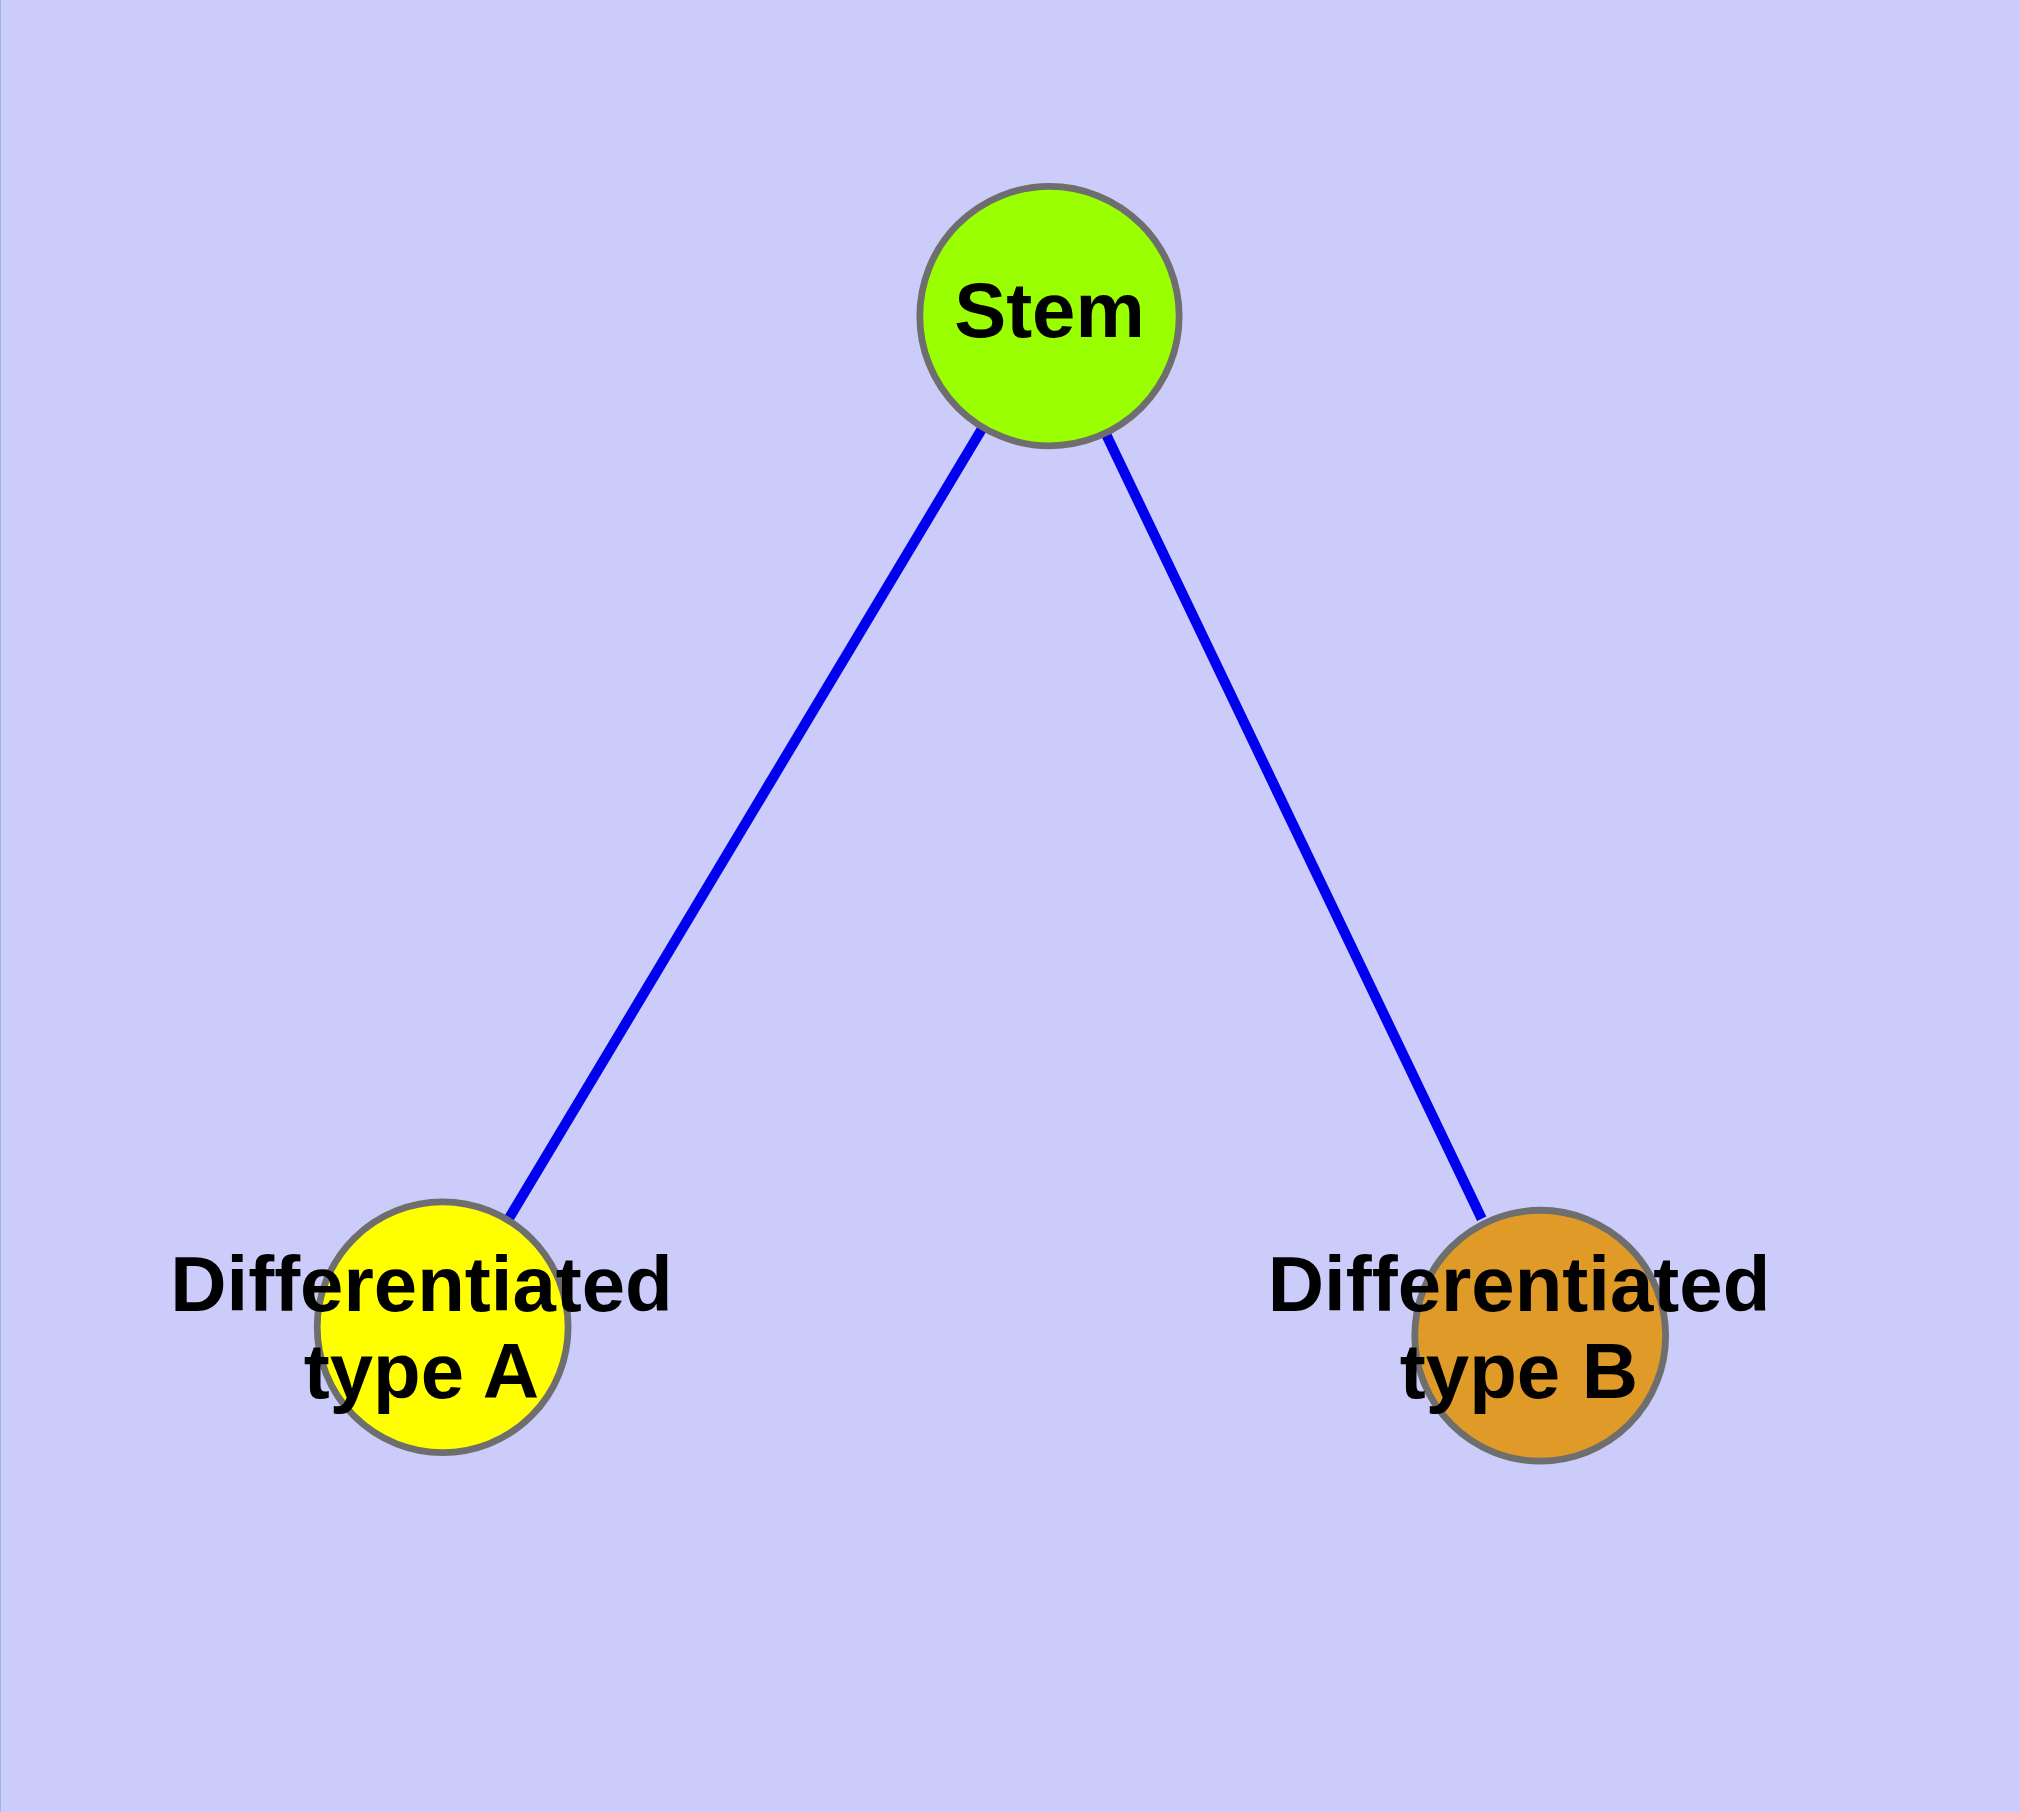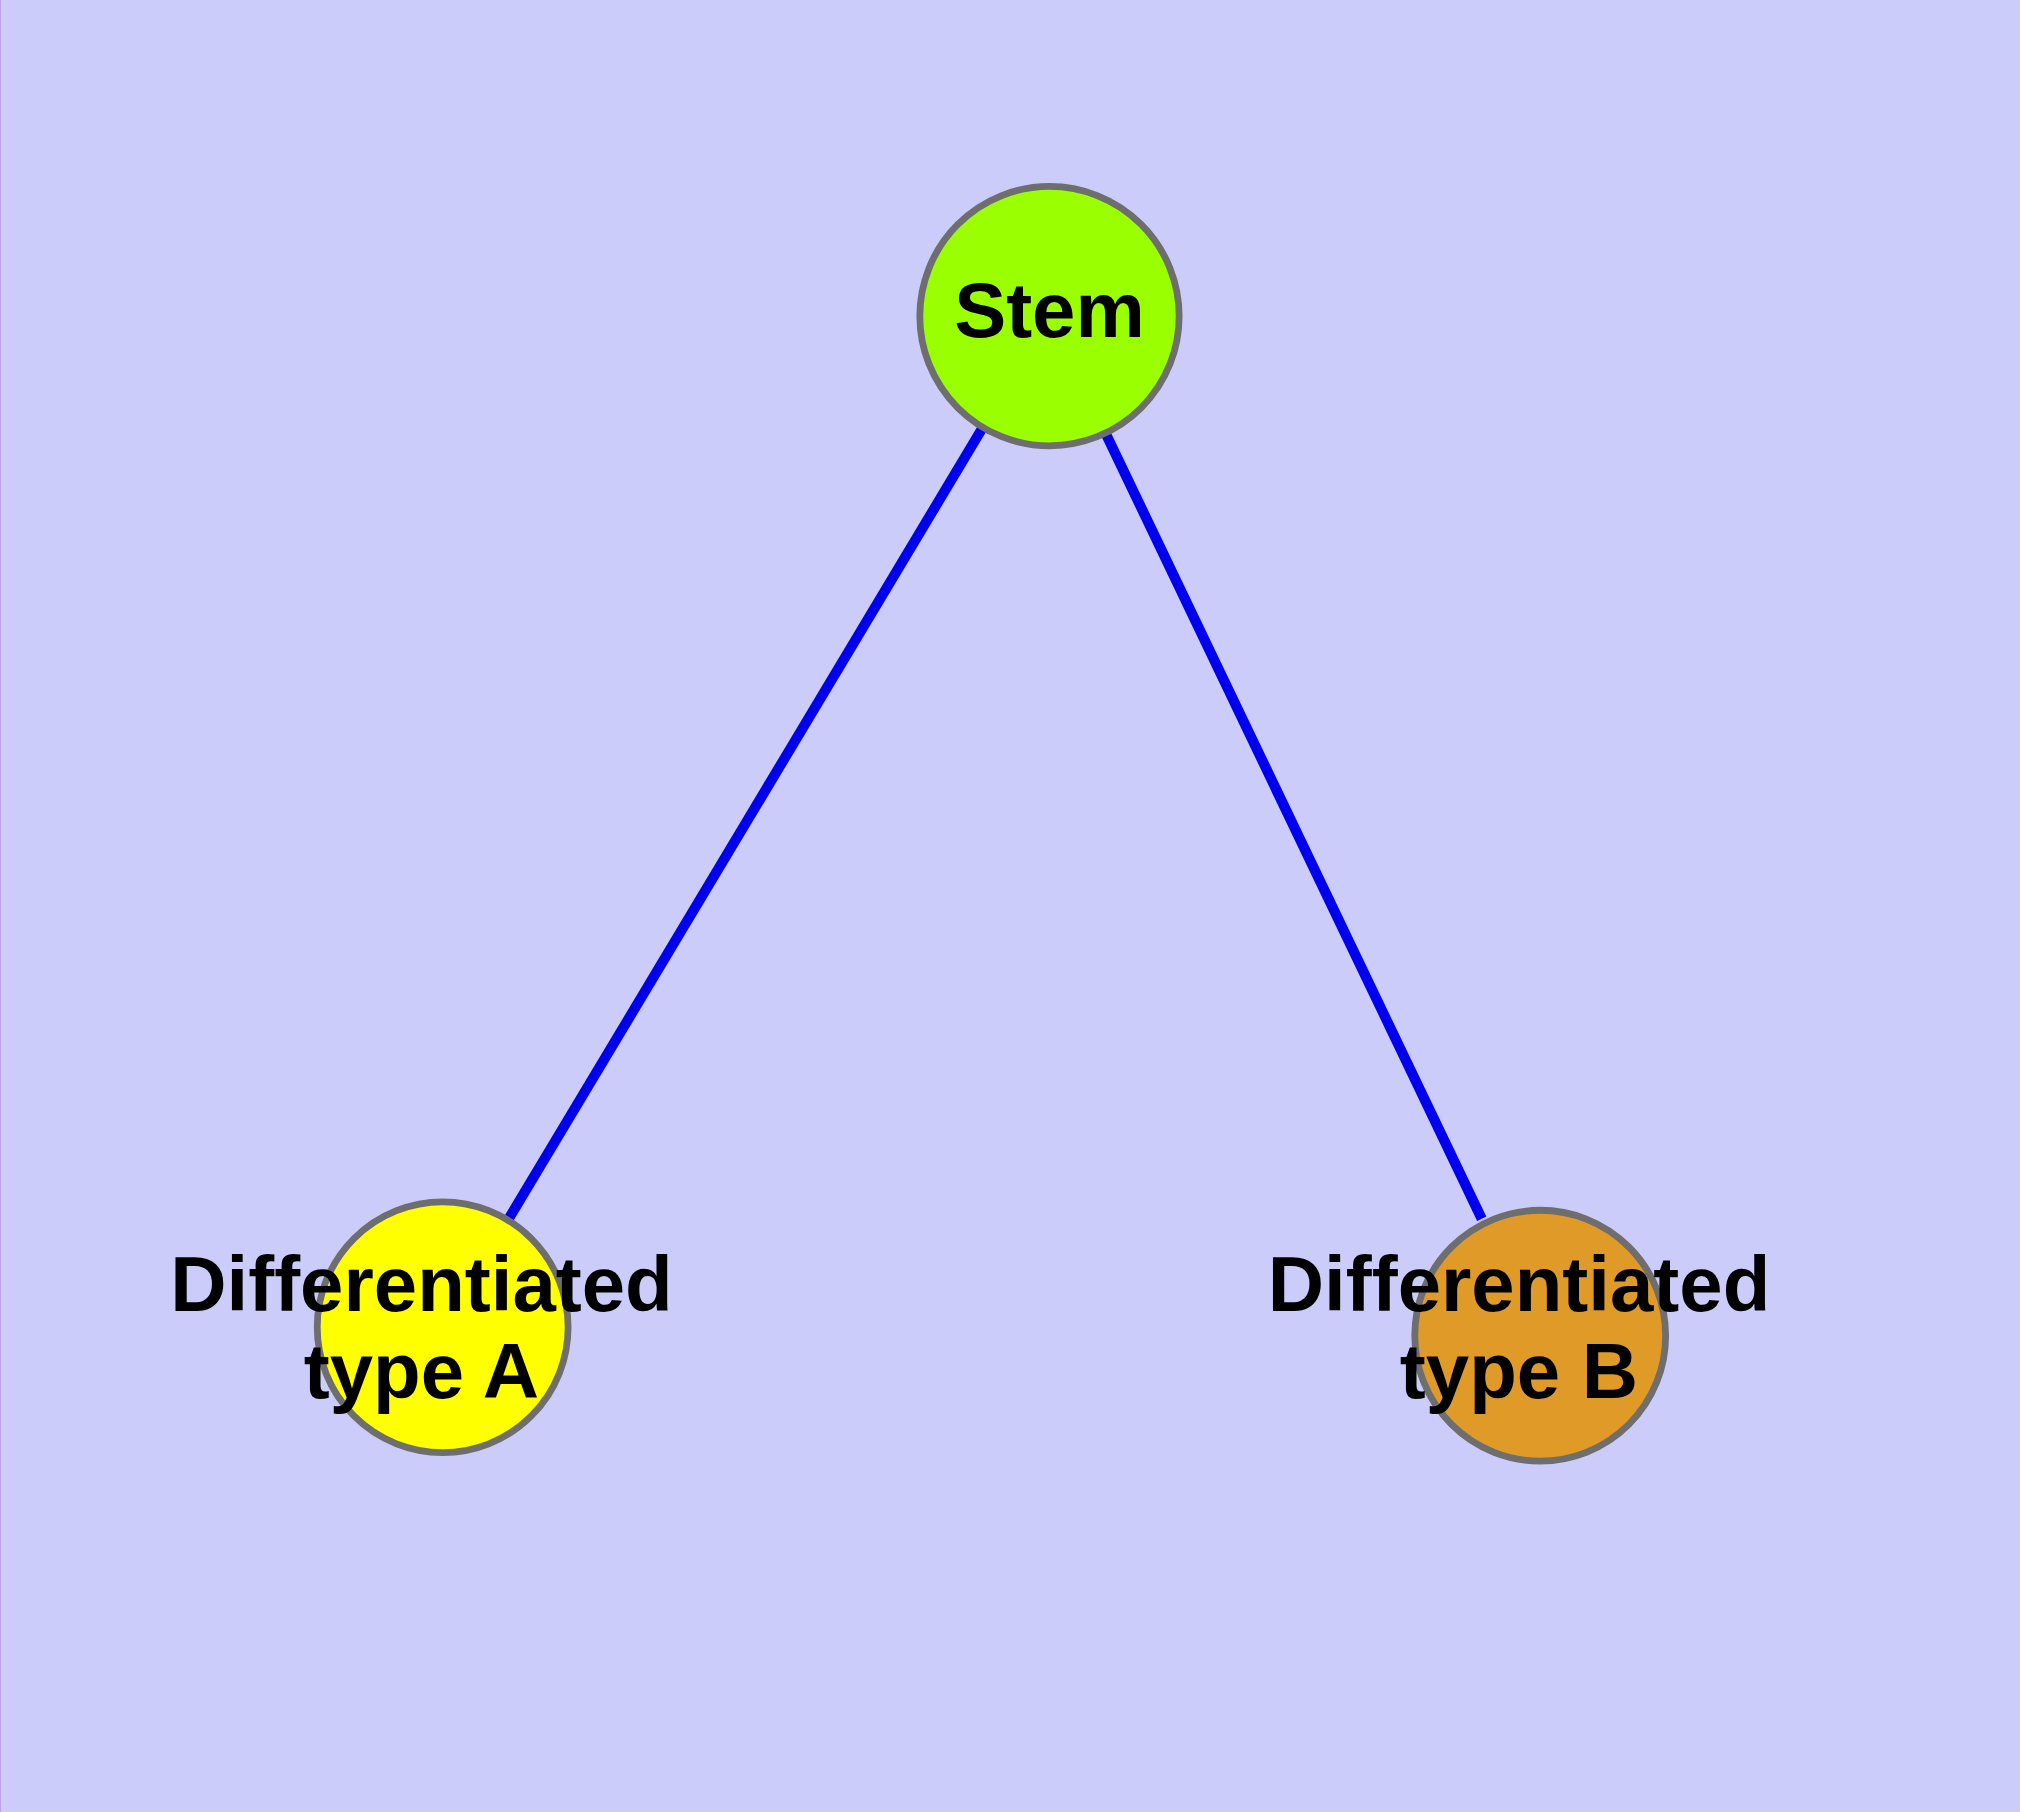"Stem" #canvas { background: #a21caf -> #15803d }
